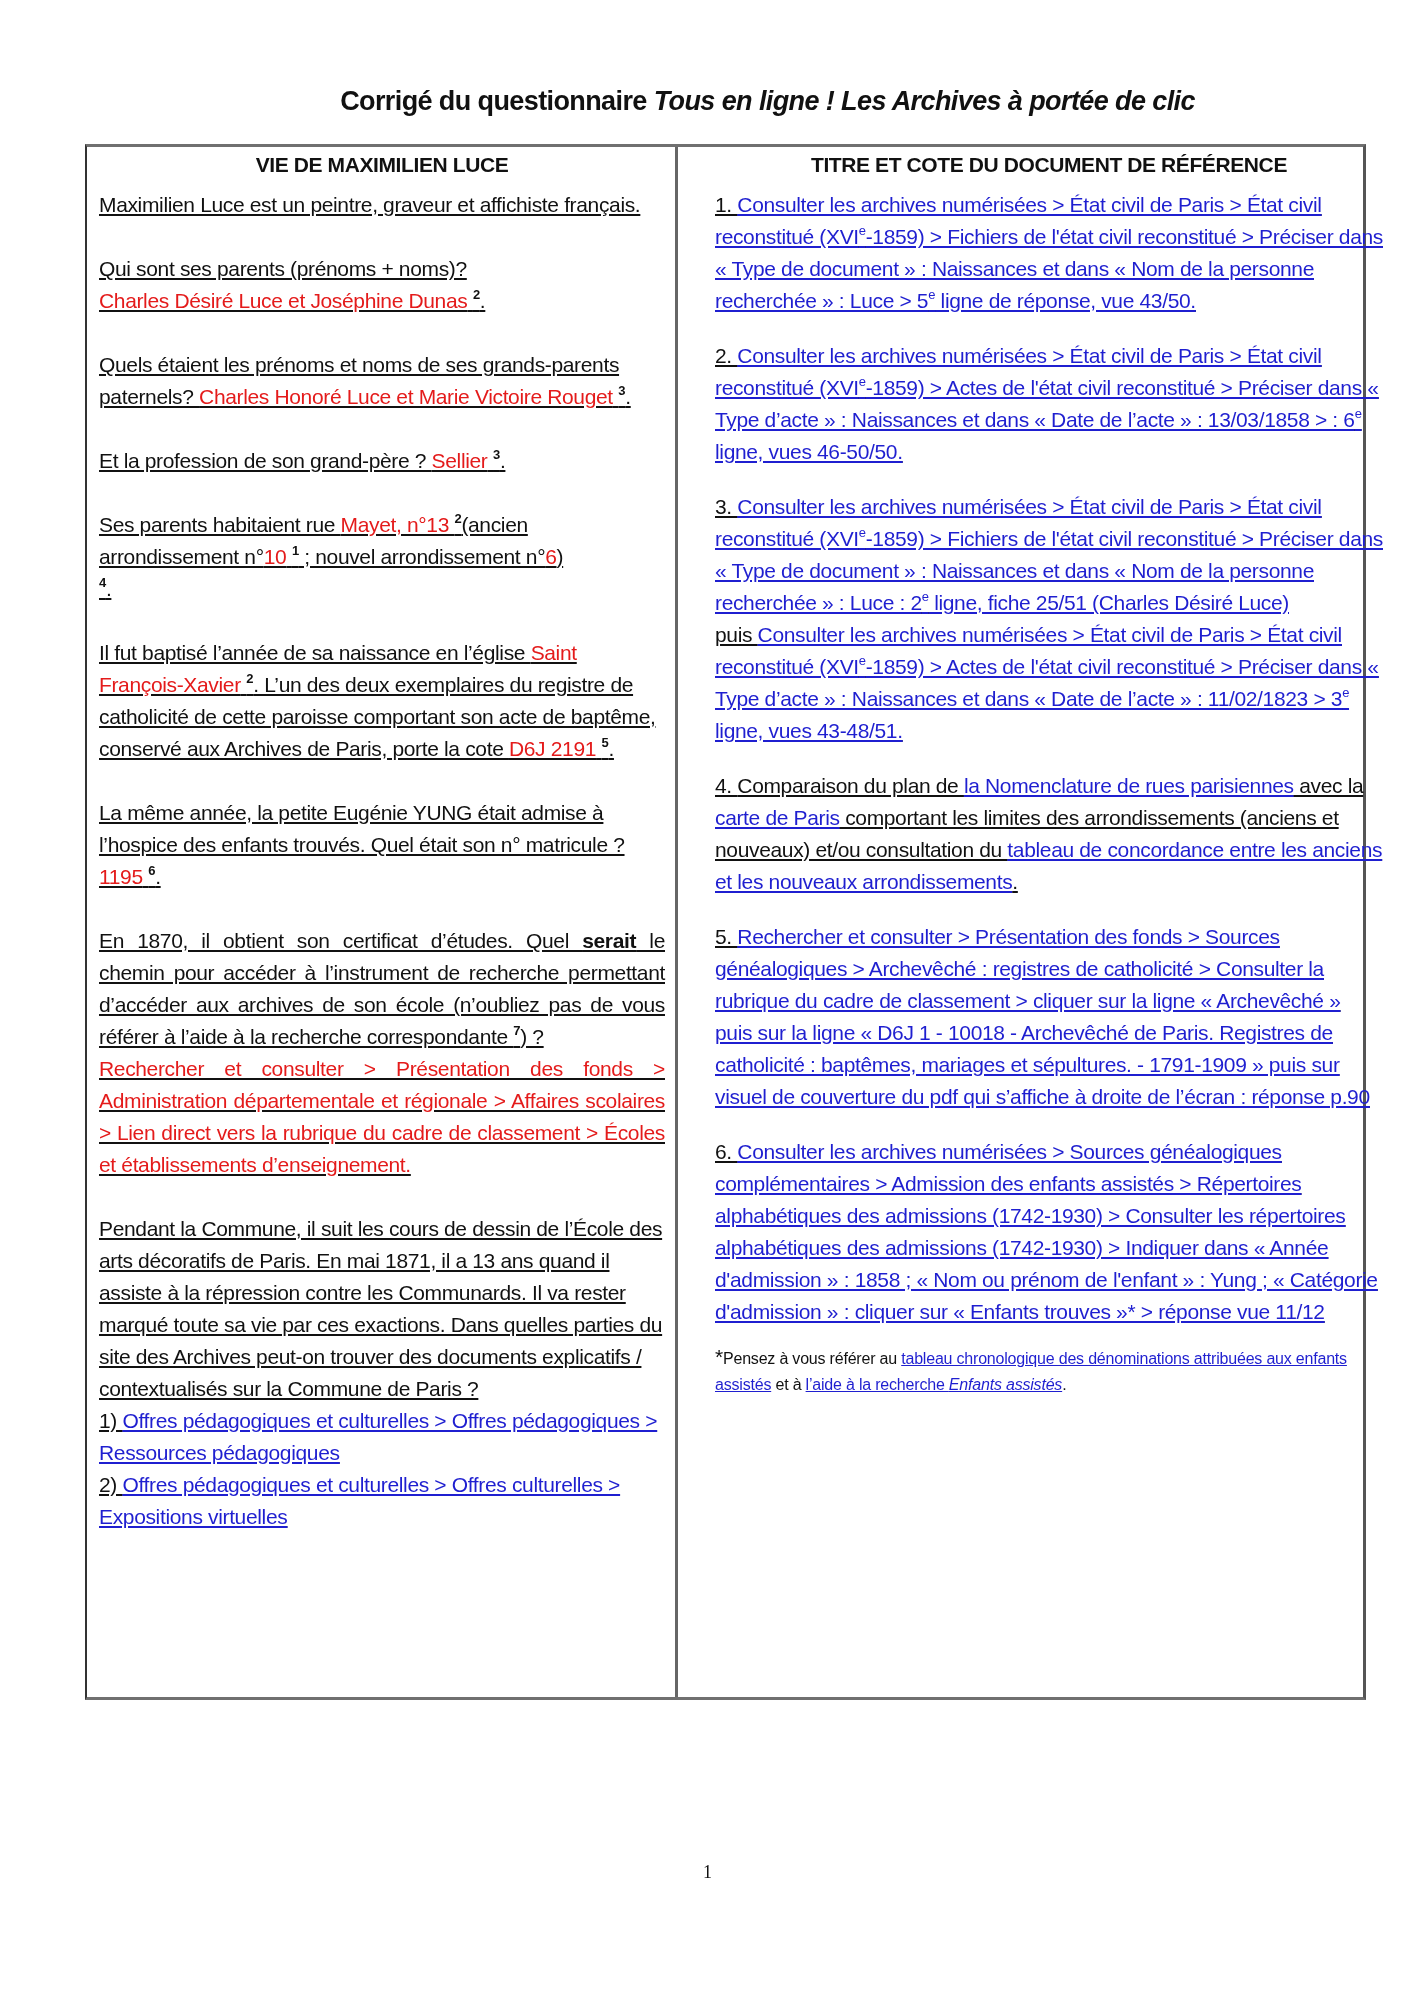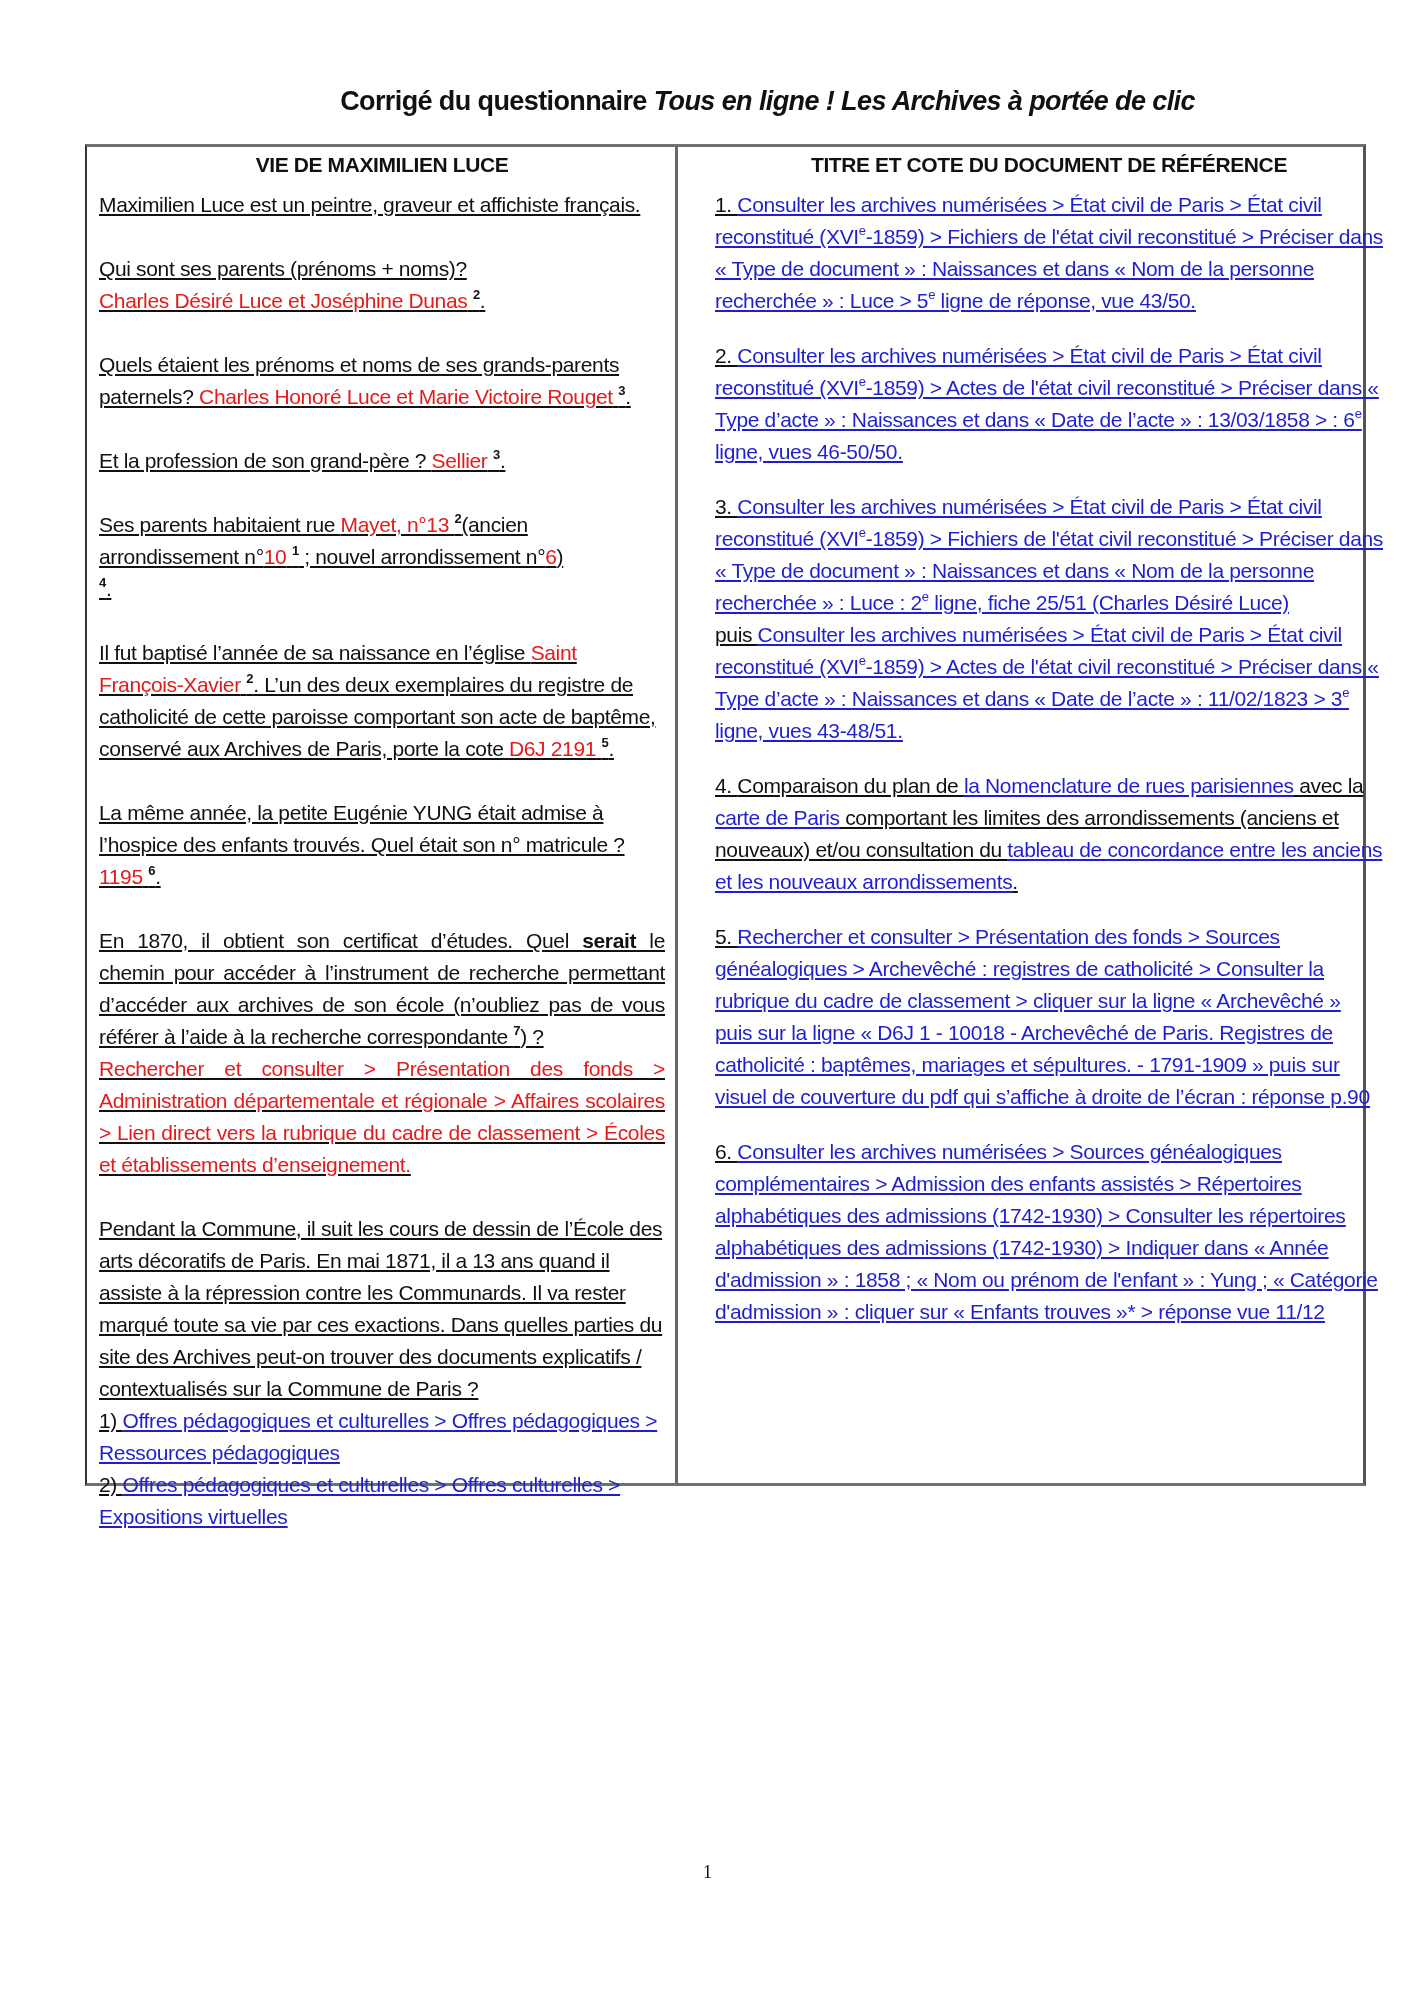"VIE DE MAXIMILIEN LUCE" .table { height: 1342px -> 1556px }
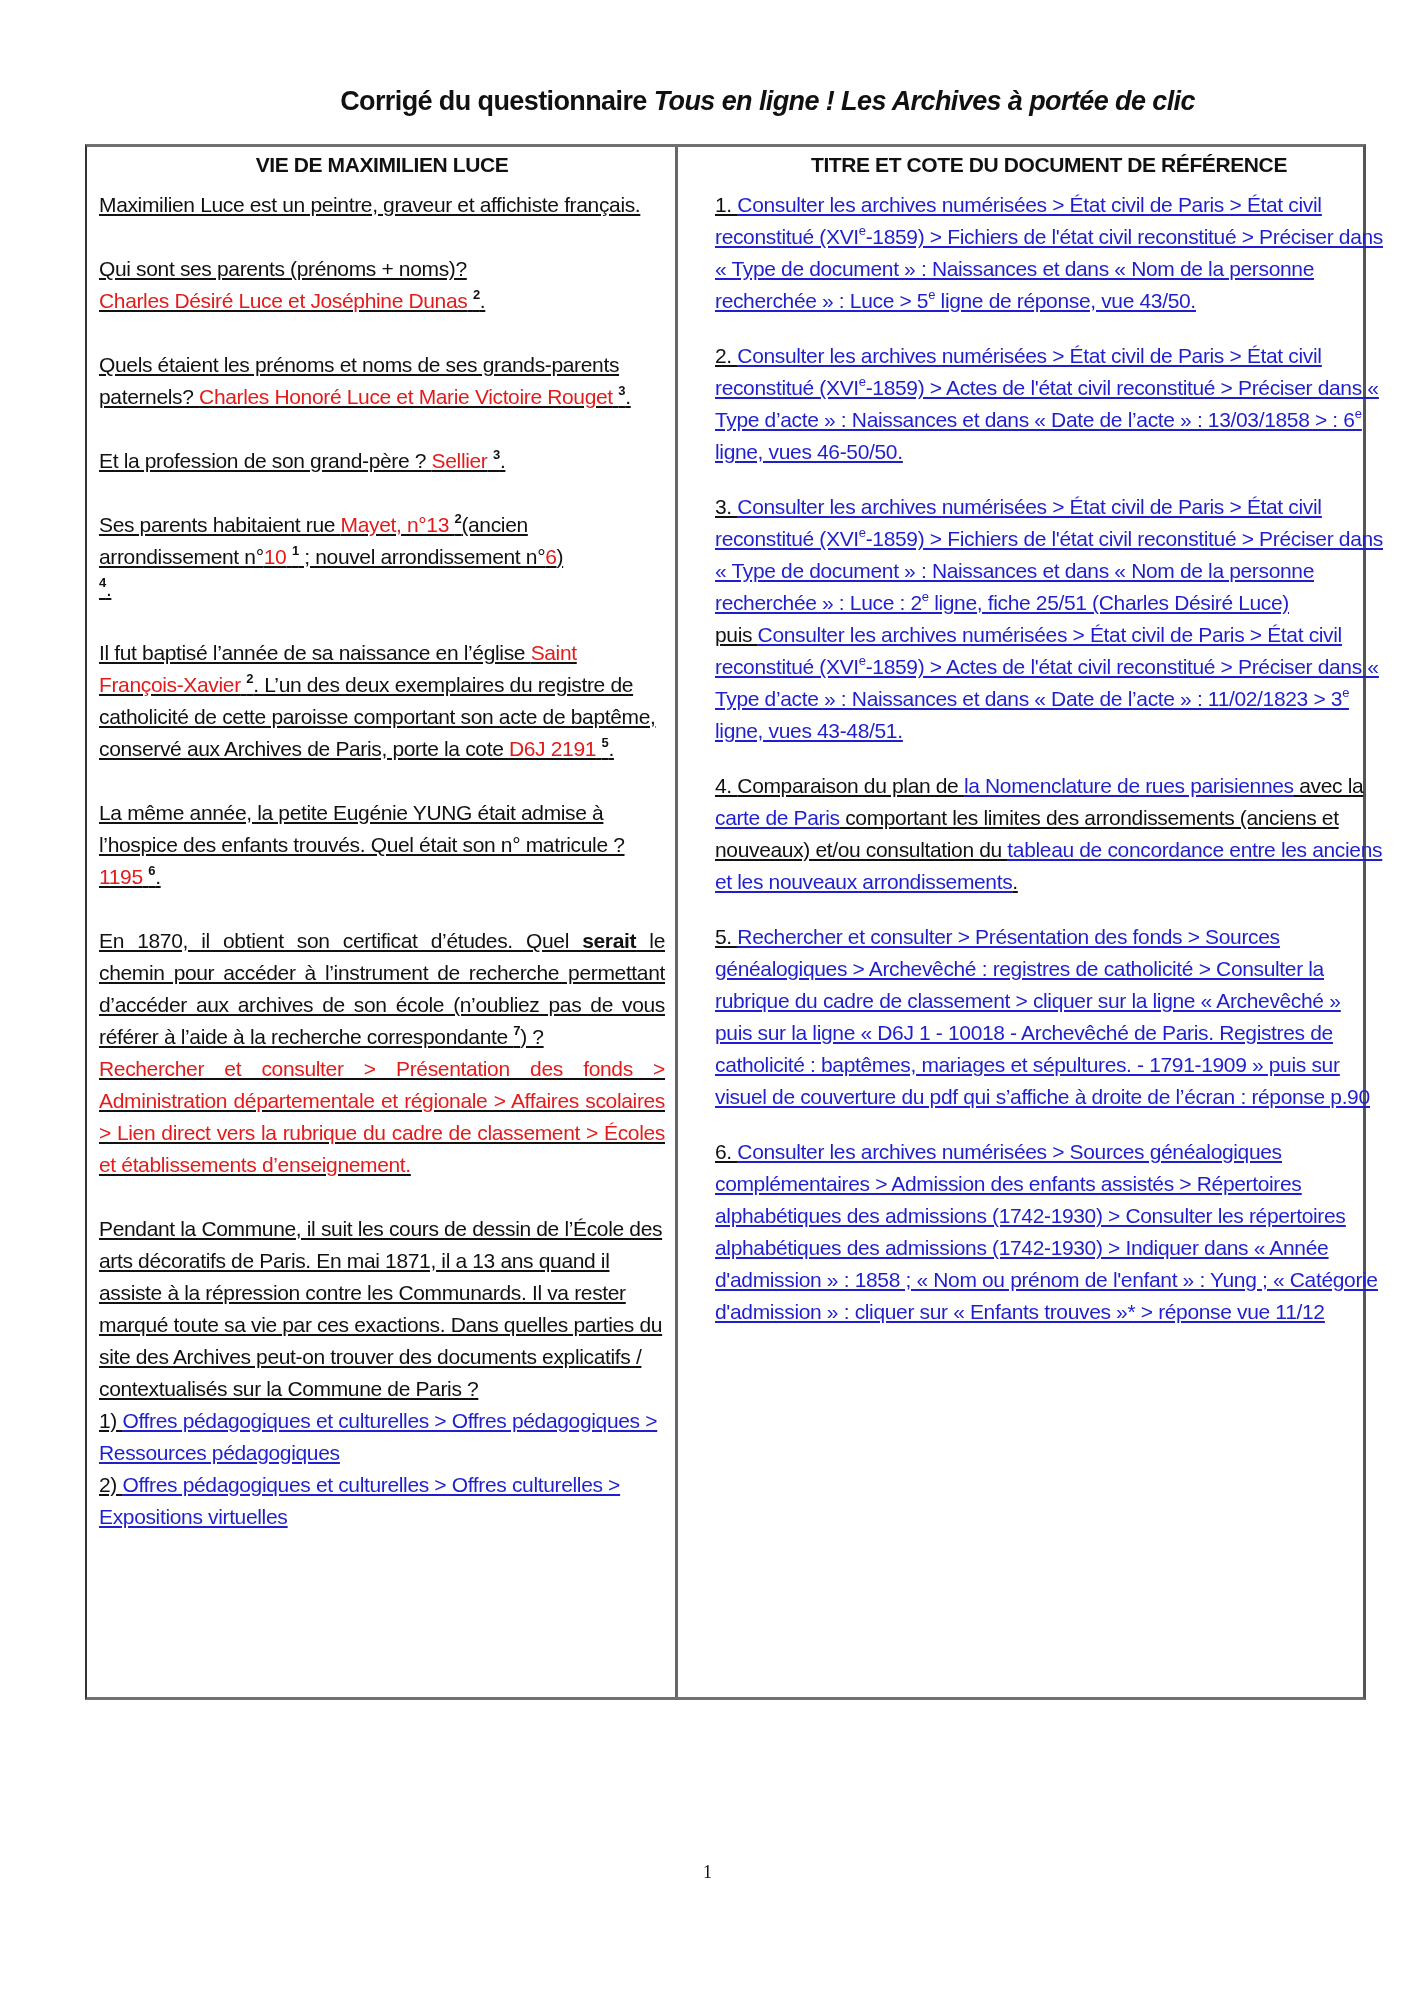"*Pensez à vous référer au" p.note { html: none -> <p><span>*</span><span>Pensez à vous référer au </span><a>tableau chronologique des dénominations attribuées aux enfants assistés</a><span> et à </span><a><span>l’aide à la recherche </span><i>Enfants assistés</i></a><span>.</span></p> }
